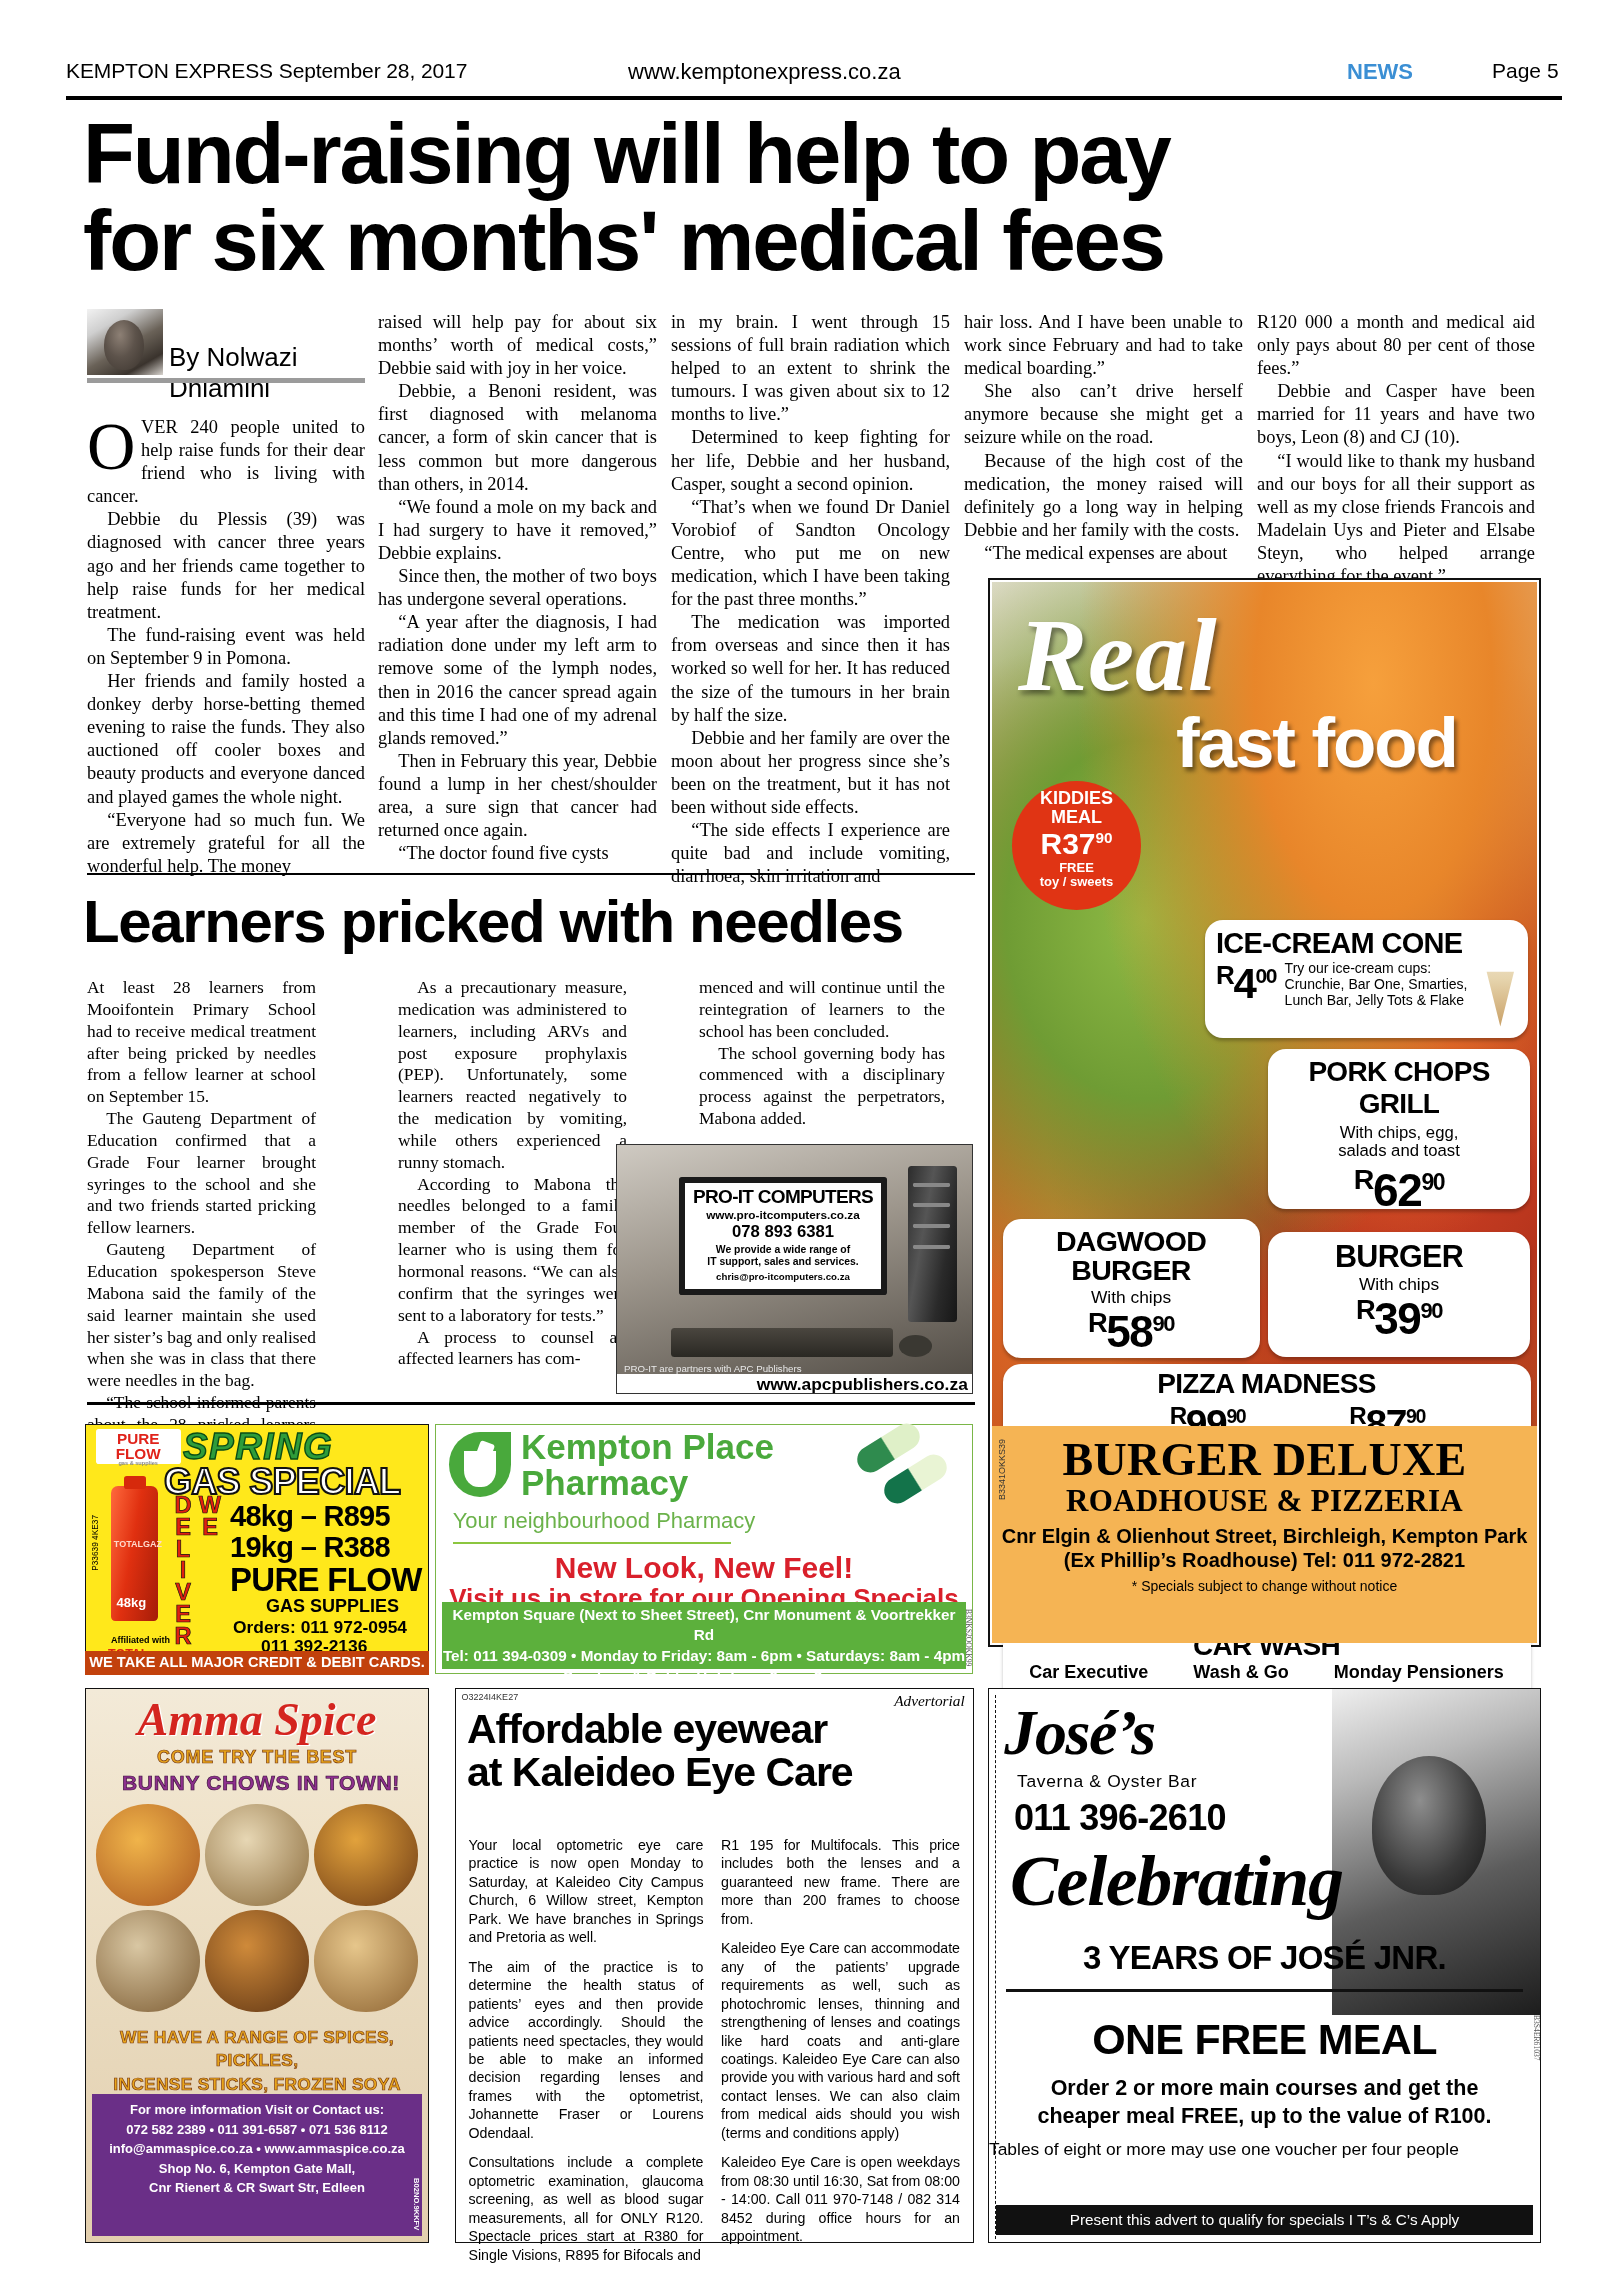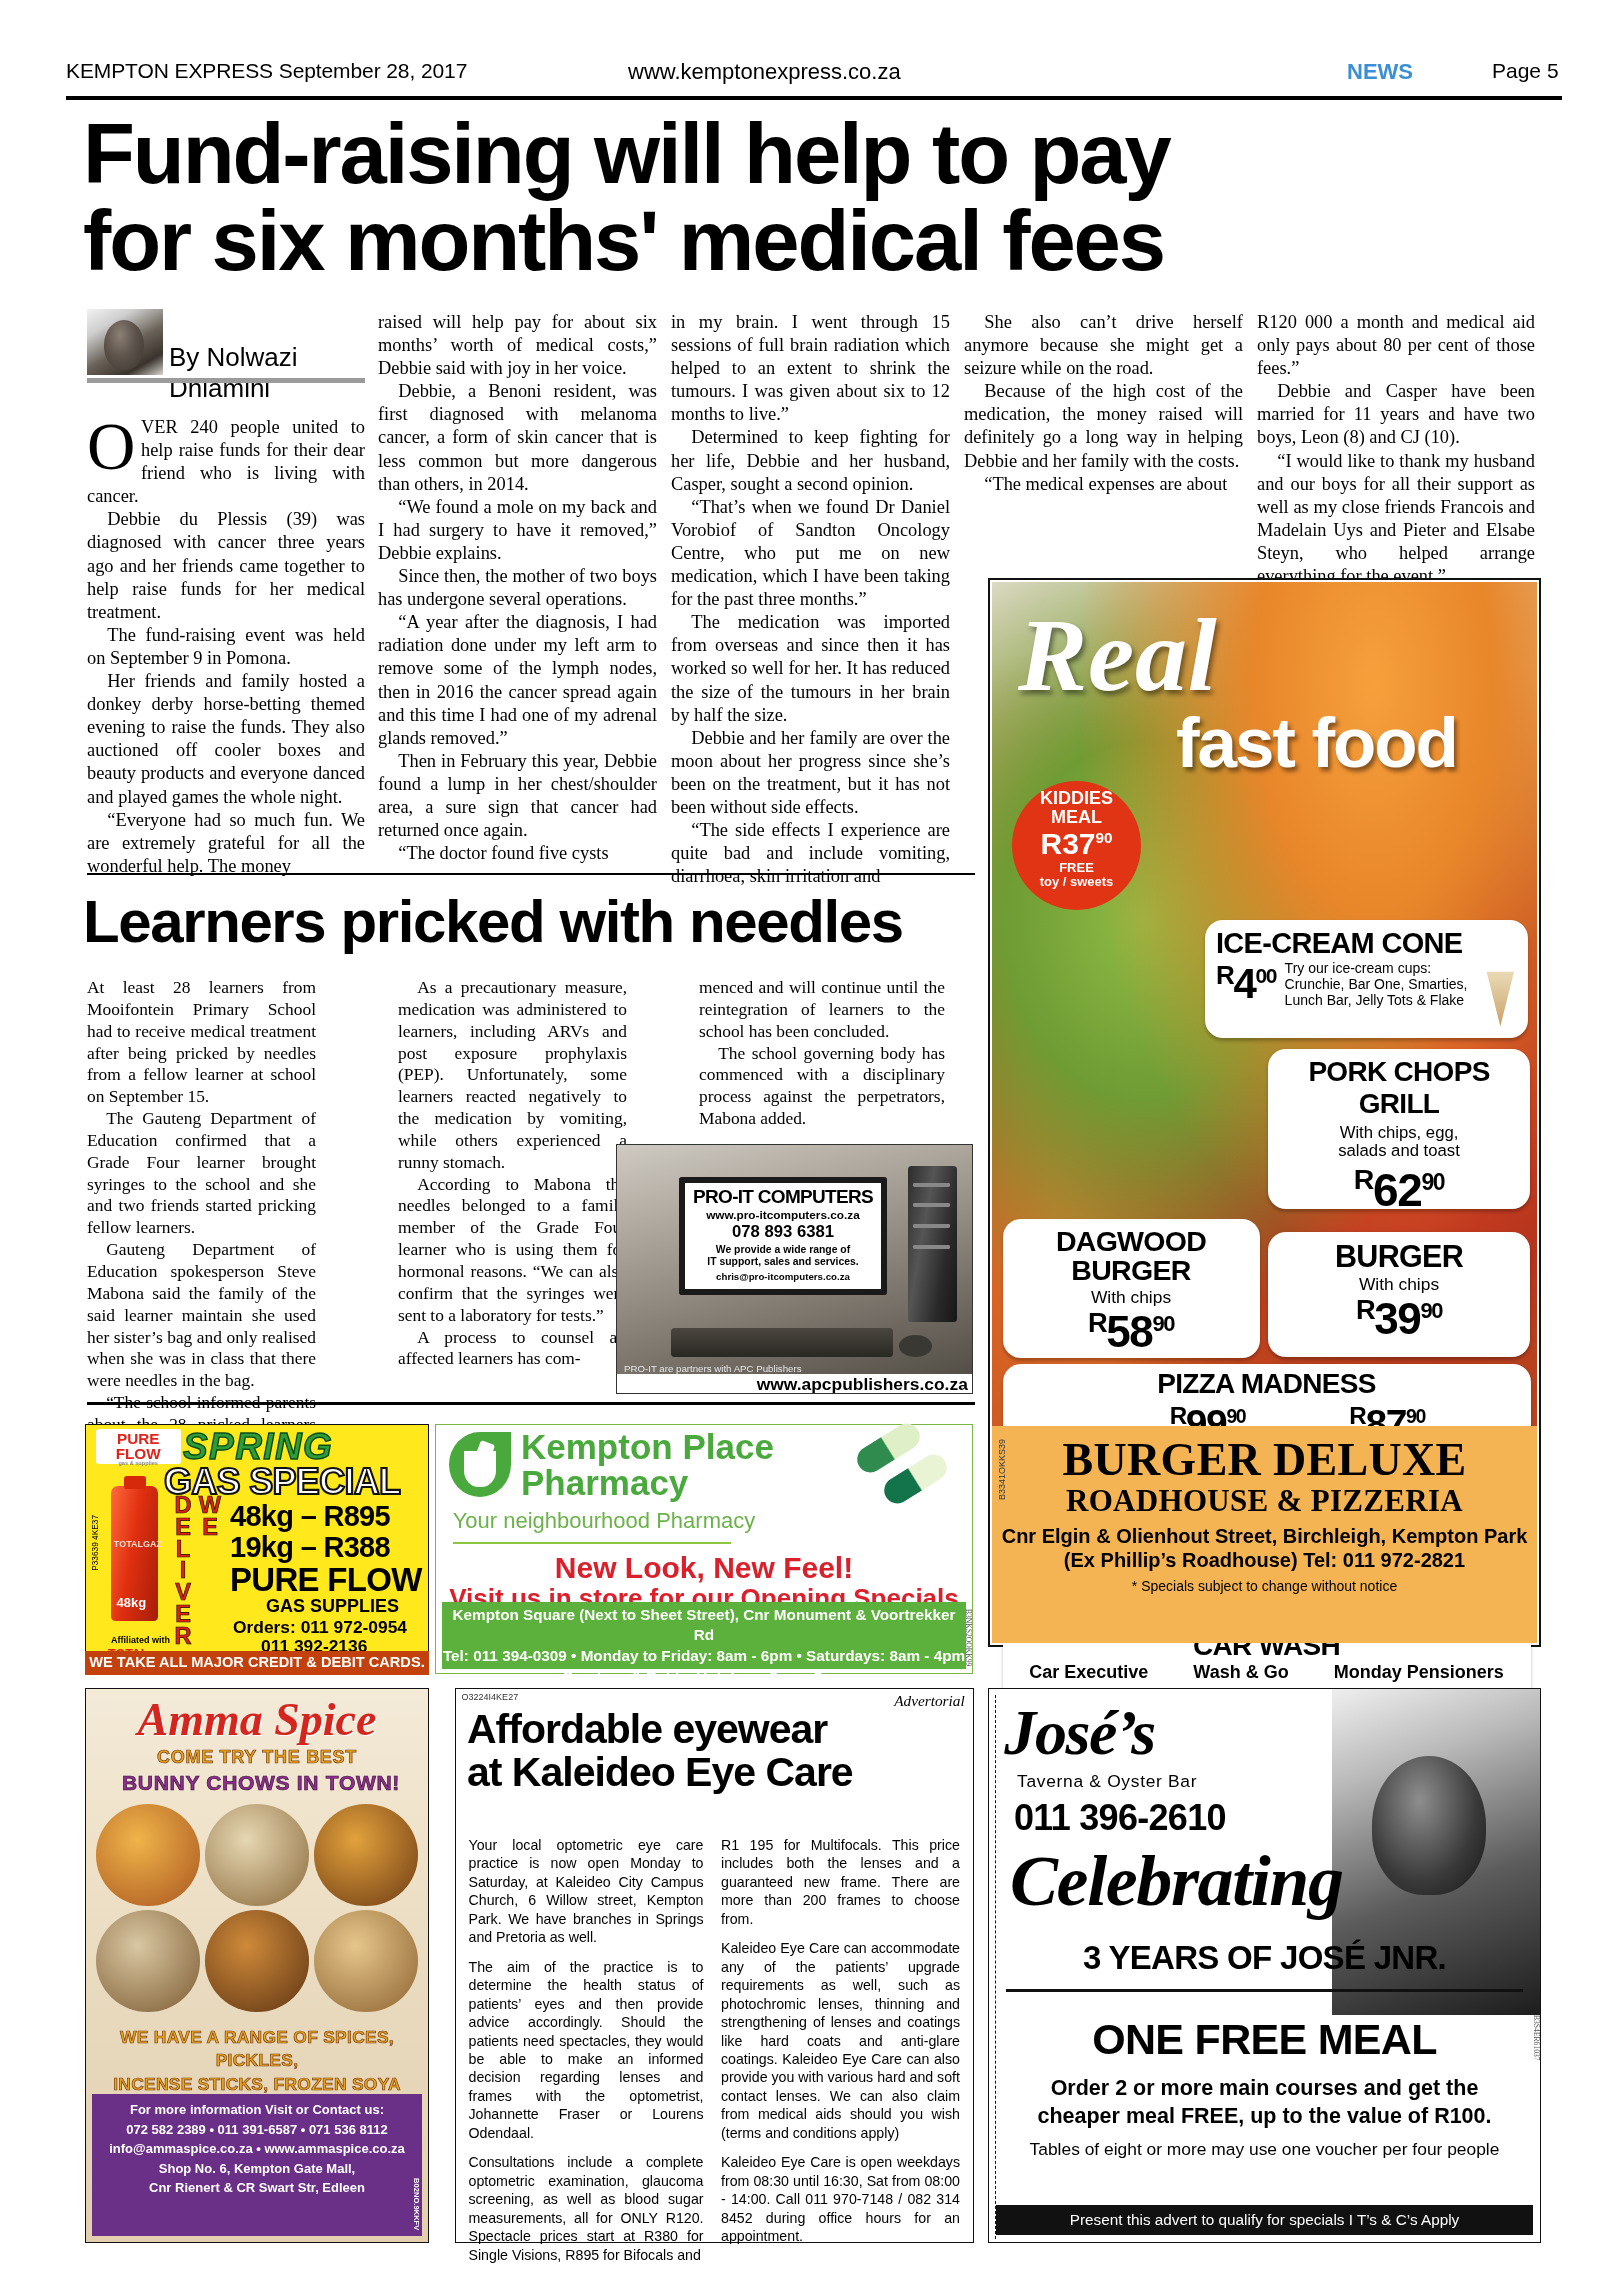"hair loss. And I have" p.first { html: none -> <p>hair loss. And I have been unable to work since February and had to take medical boarding.”</p> }
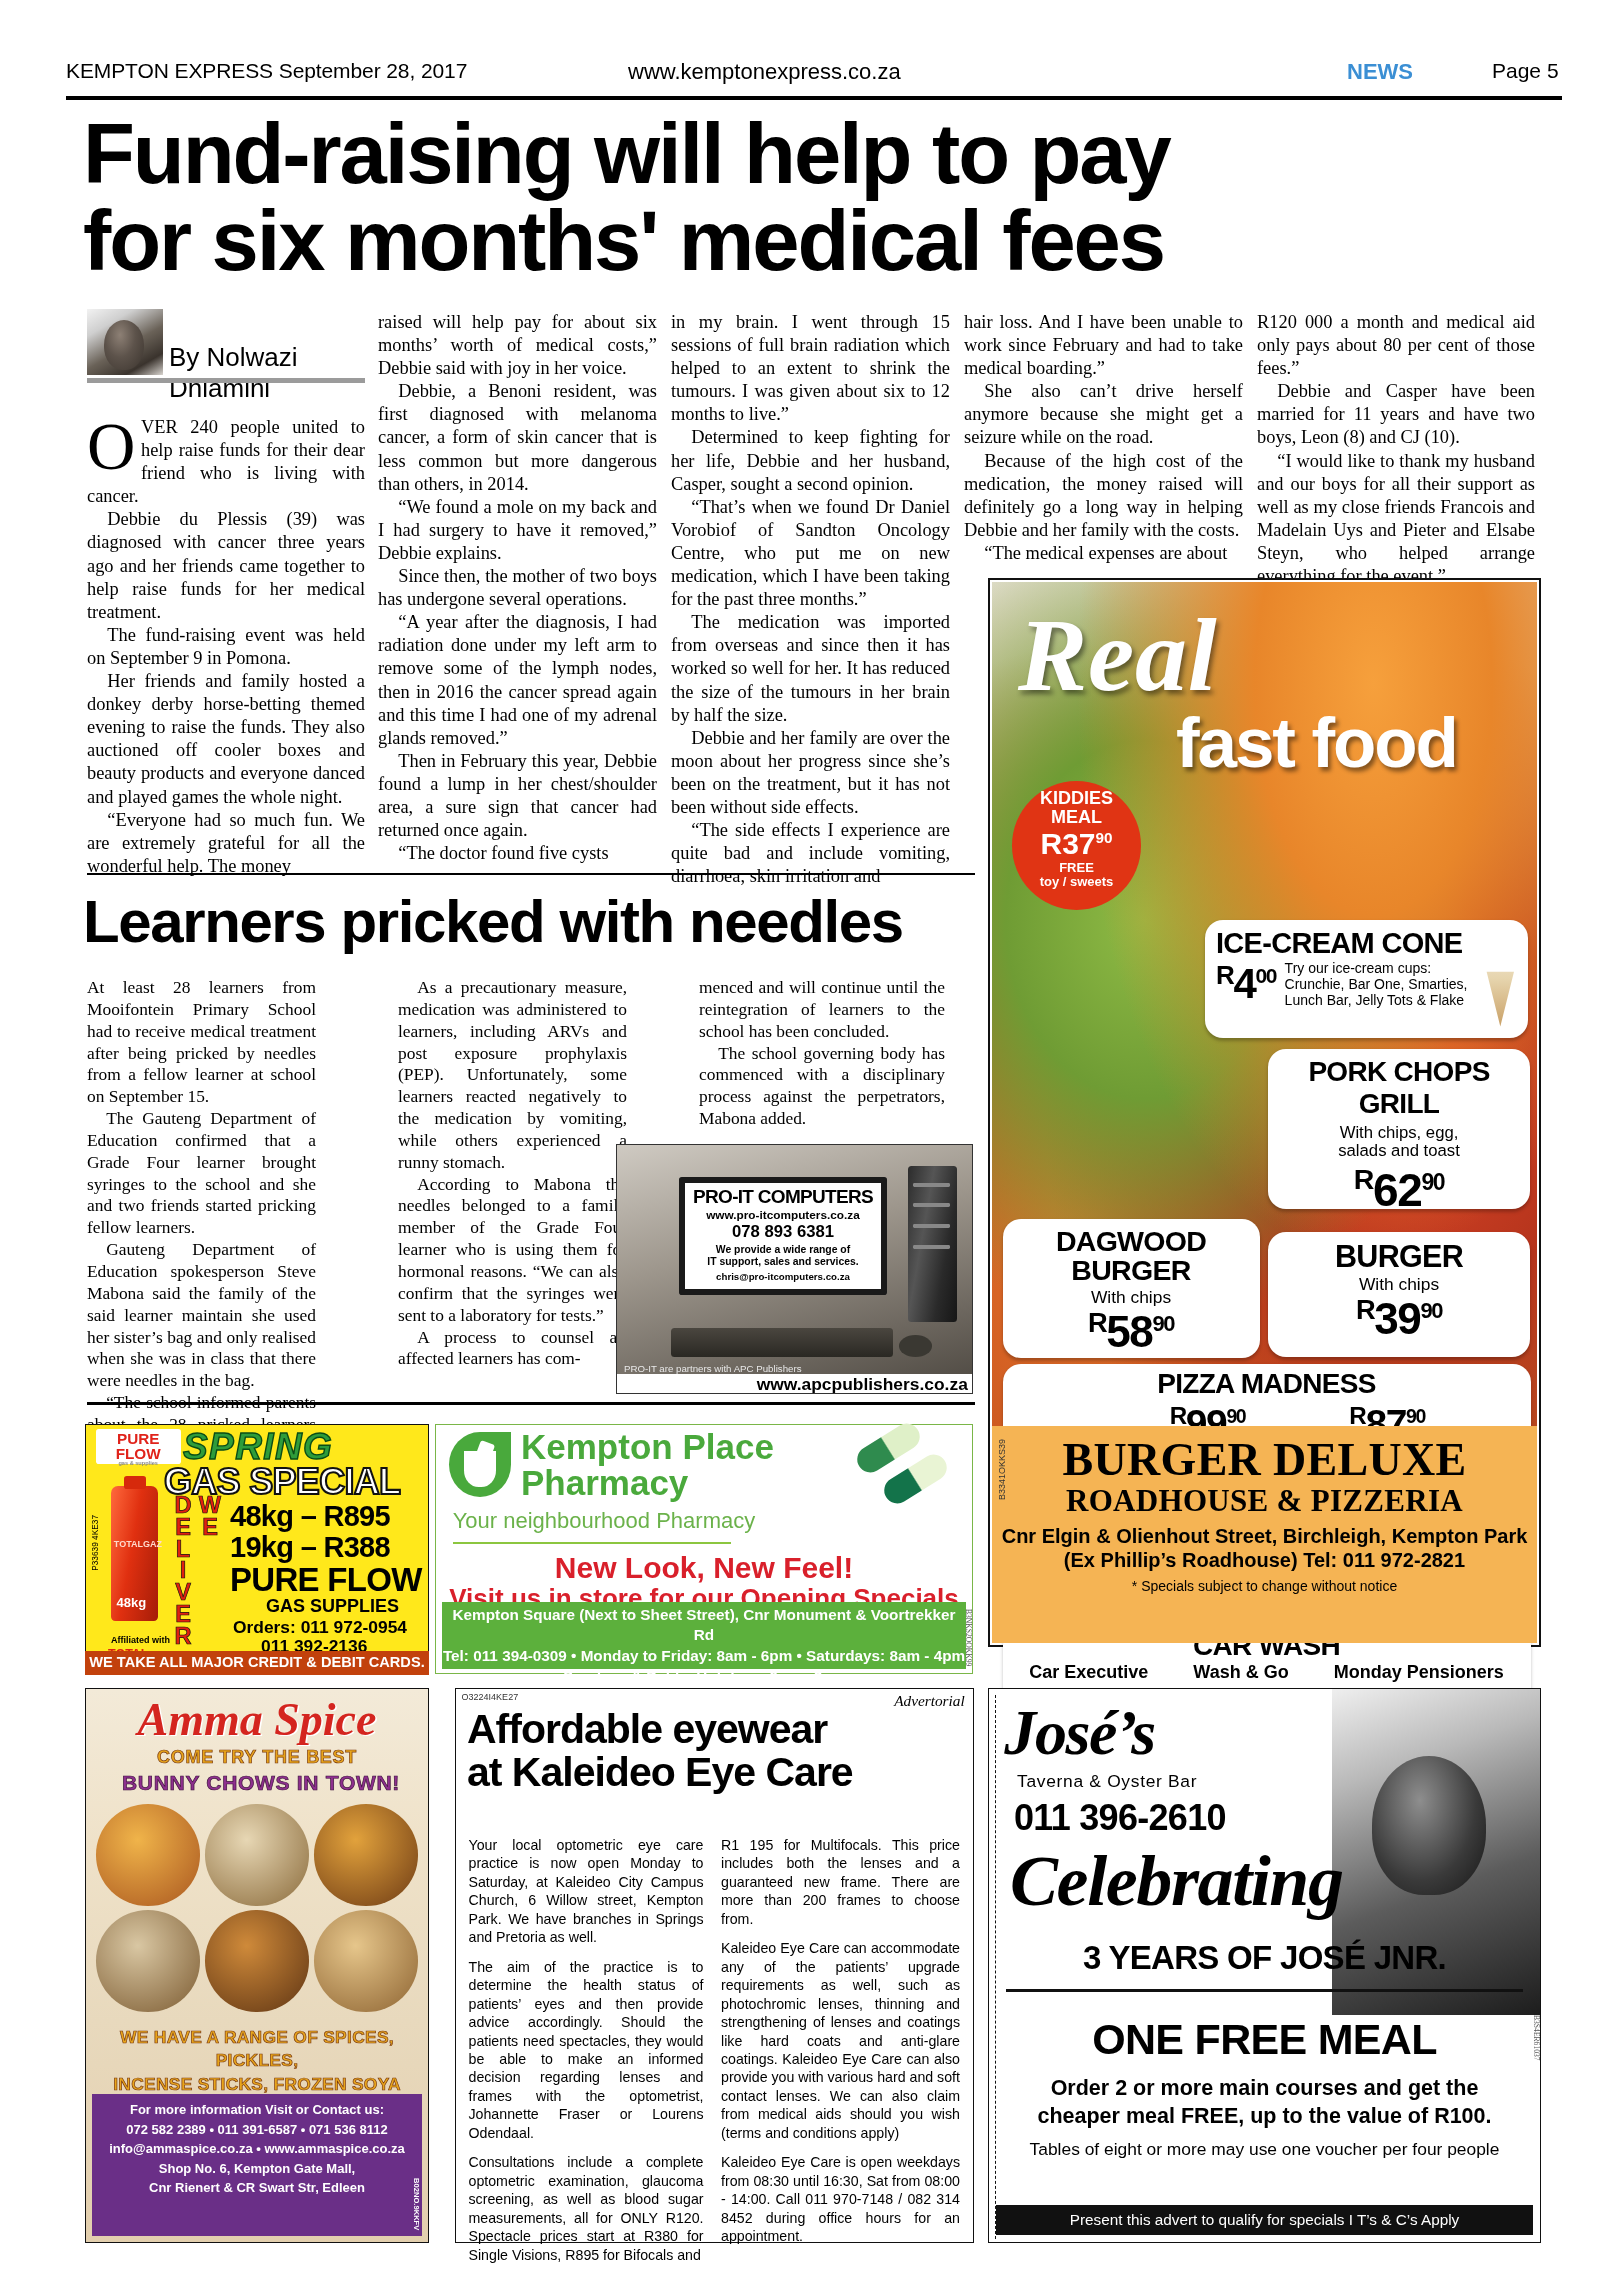"Tables of eight or more" .jose .tables { text-align: center -> left }
